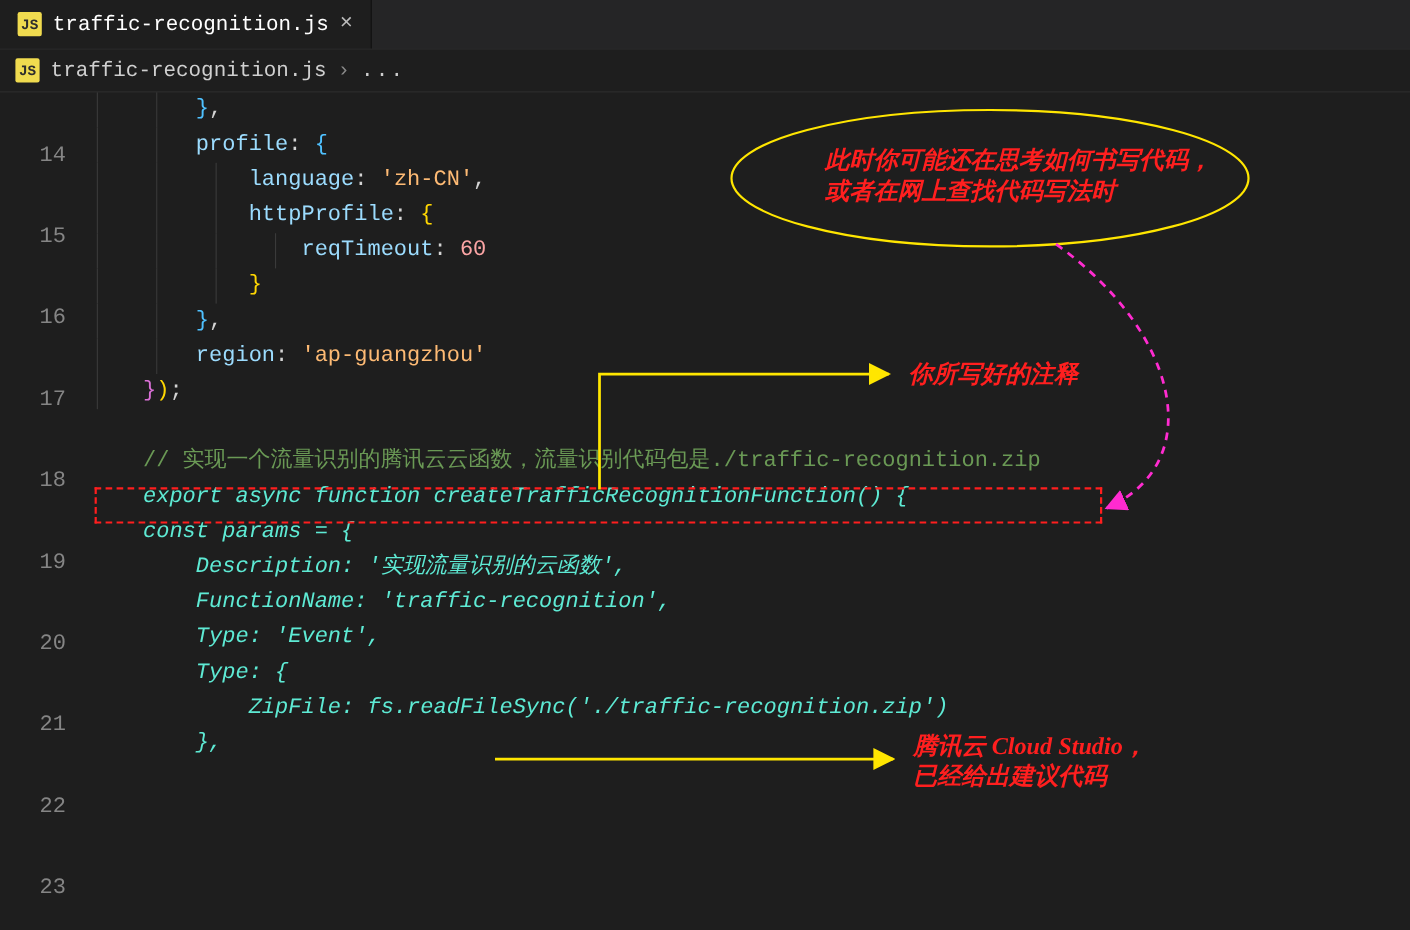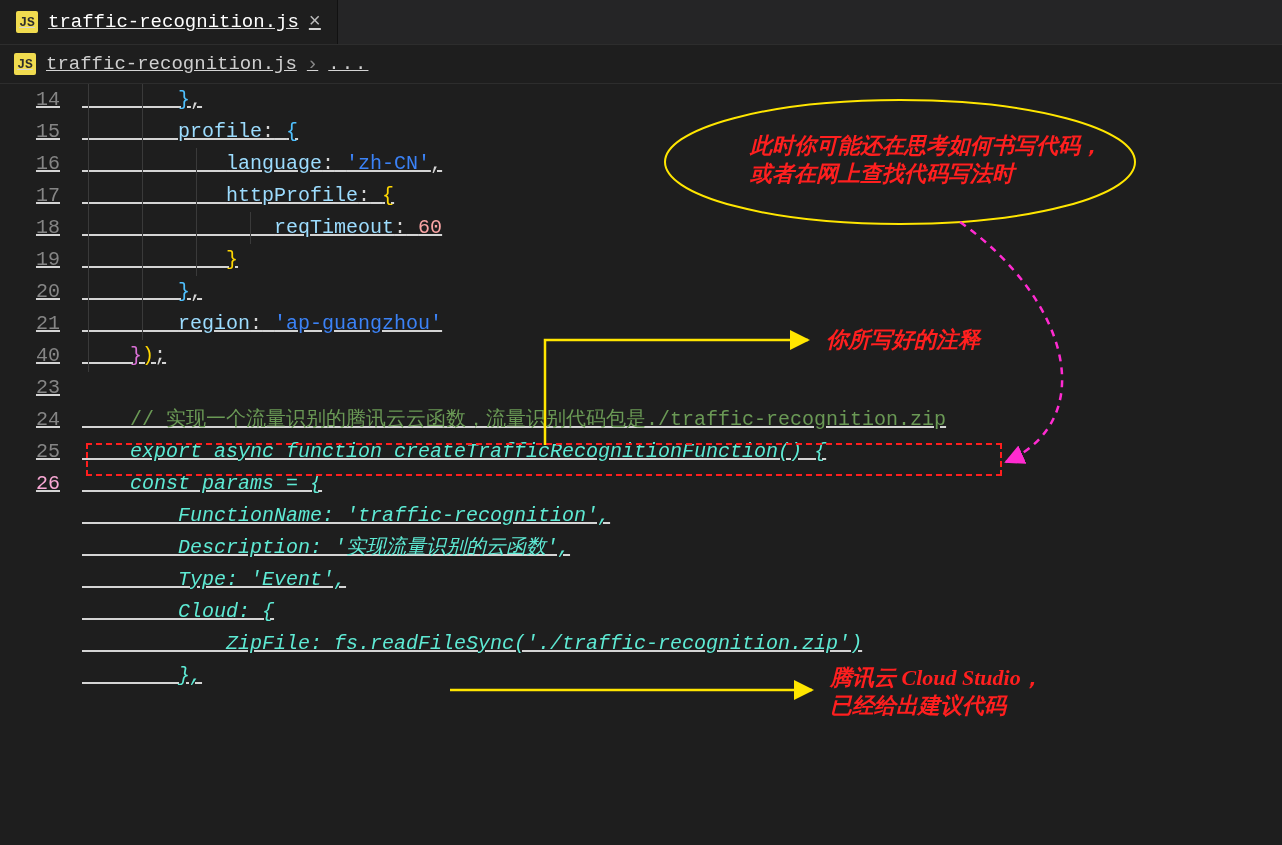"JS" .editor { text-decoration: underline -> none }
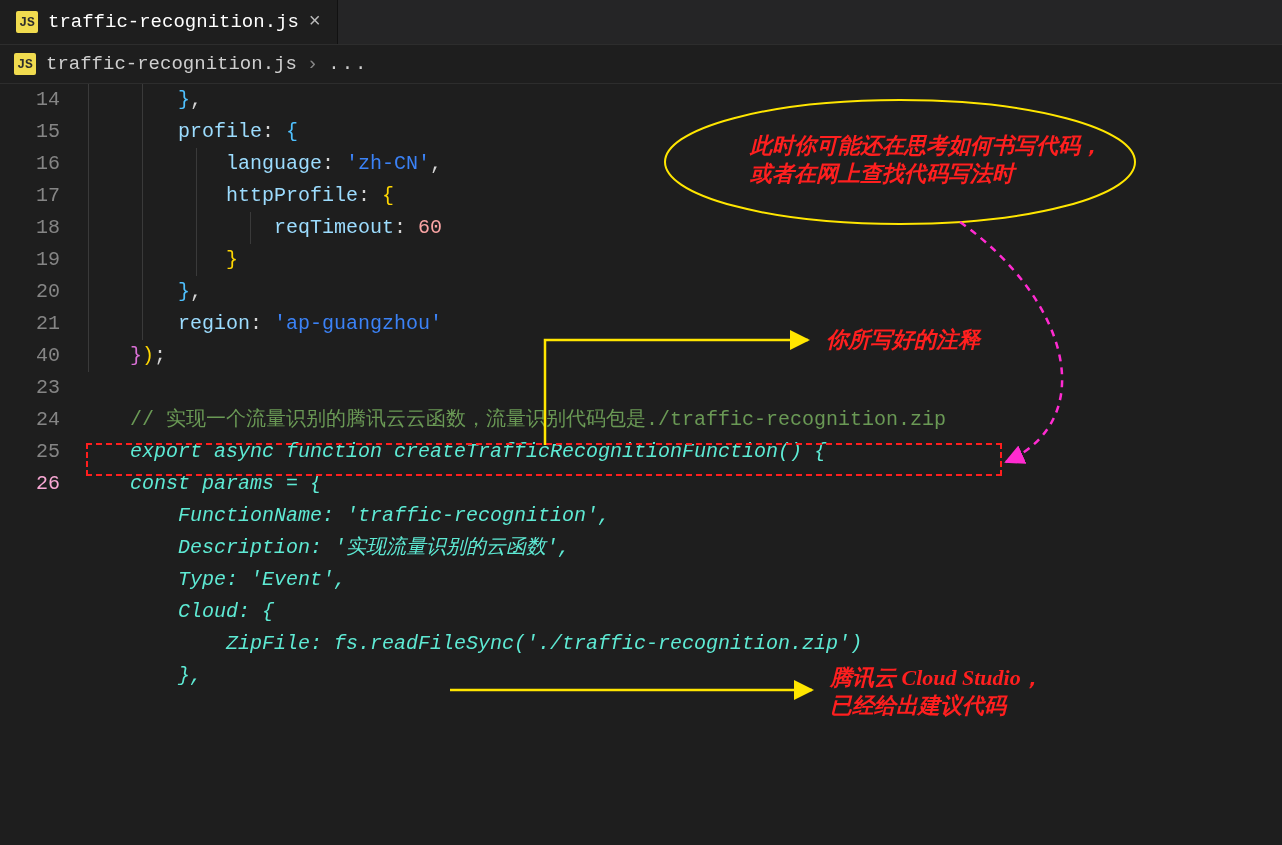"14" .gutter .ln { margin-top: none -> 42px }
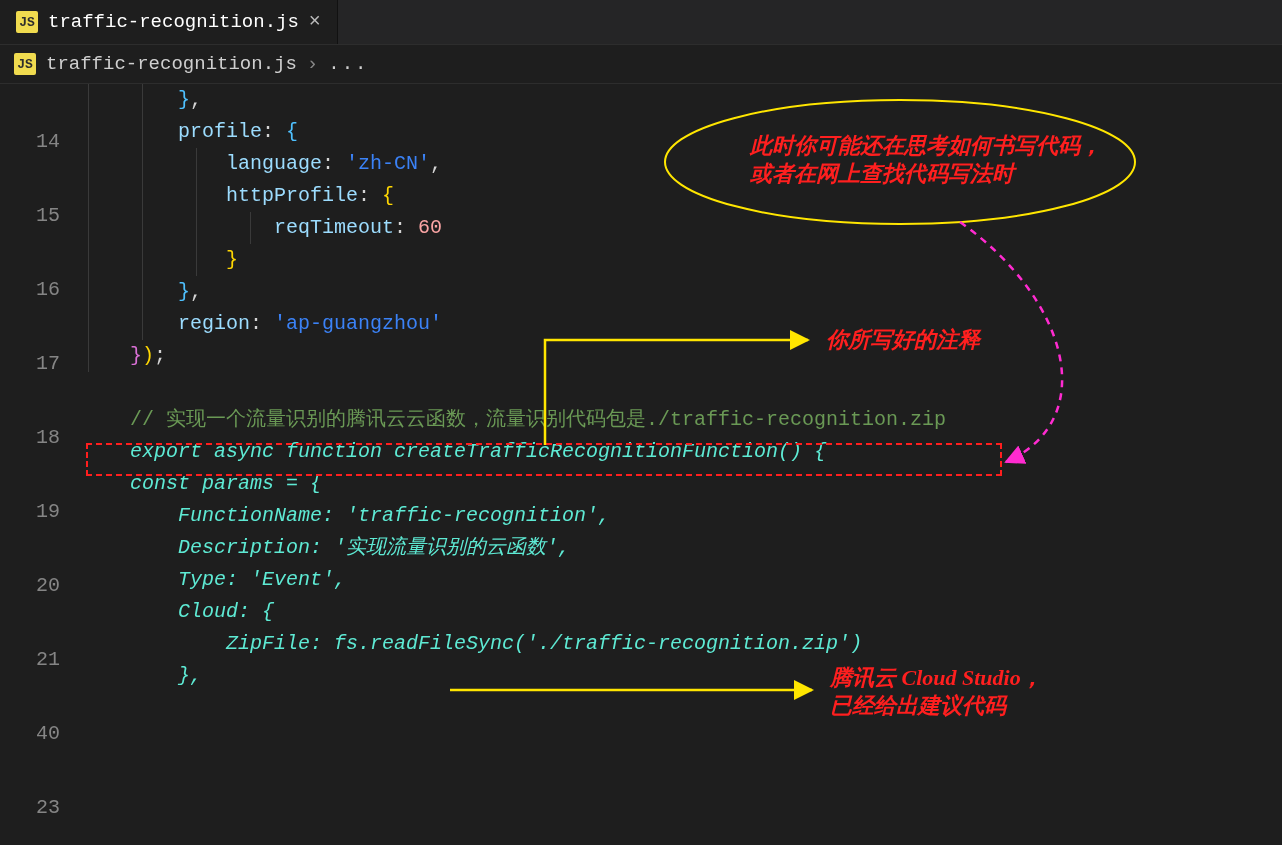"'zh-CN'" .tk-str { color: #3b82f6 -> #fdba74 }
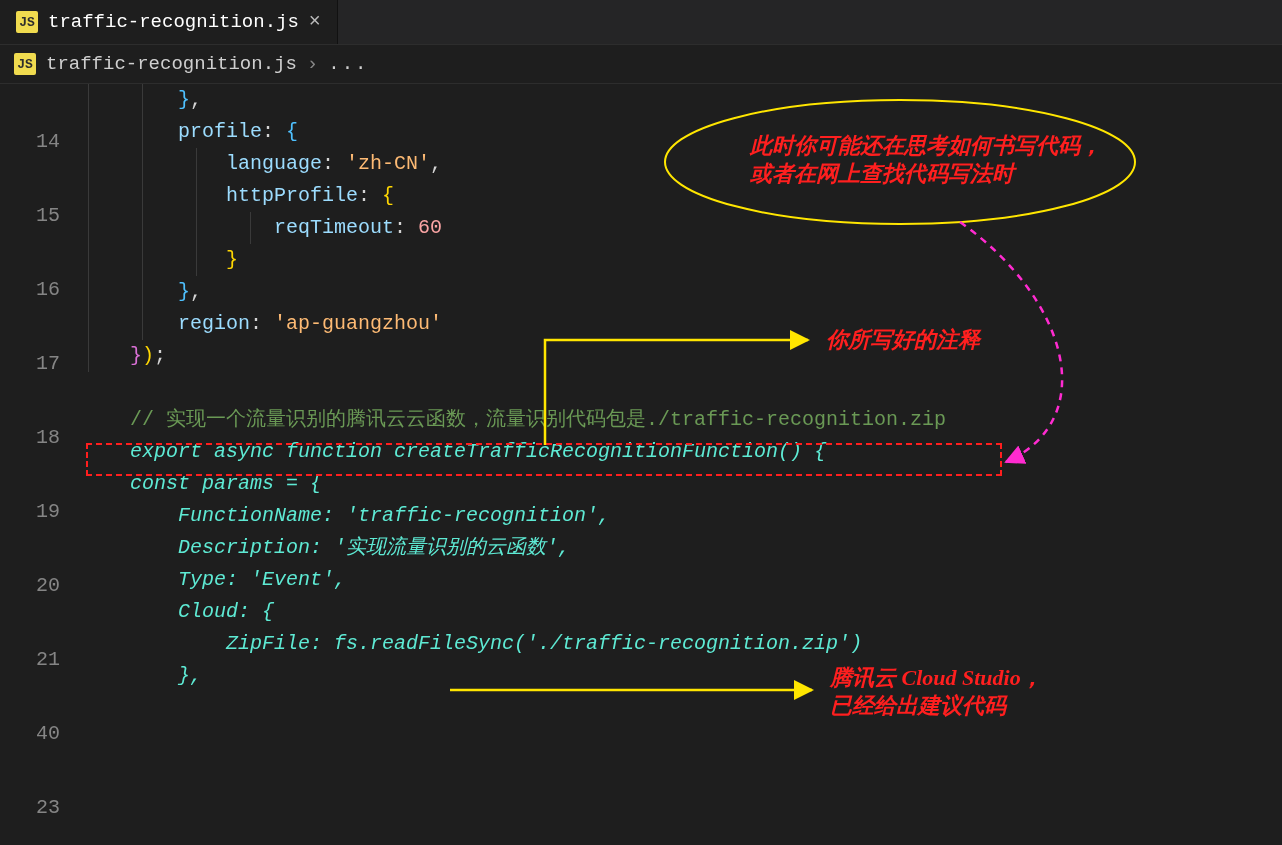"FunctionName: 'traffic-recognition'," div.ghost { order: before "Description: '实现流量识别的云函数'," -> after "Description: '实现流量识别的云函数'," }
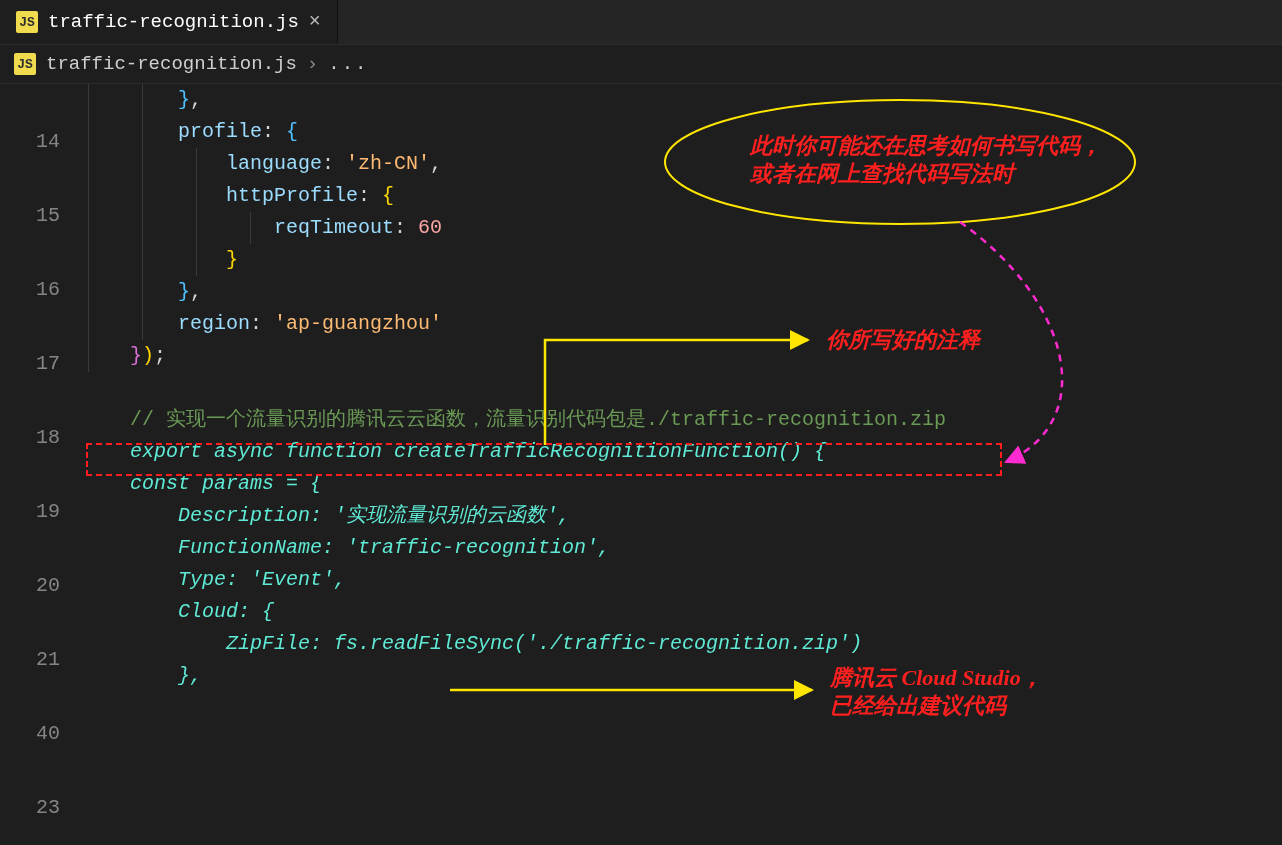"Cloud: {" div.ghost { text: Cloud -> Type }
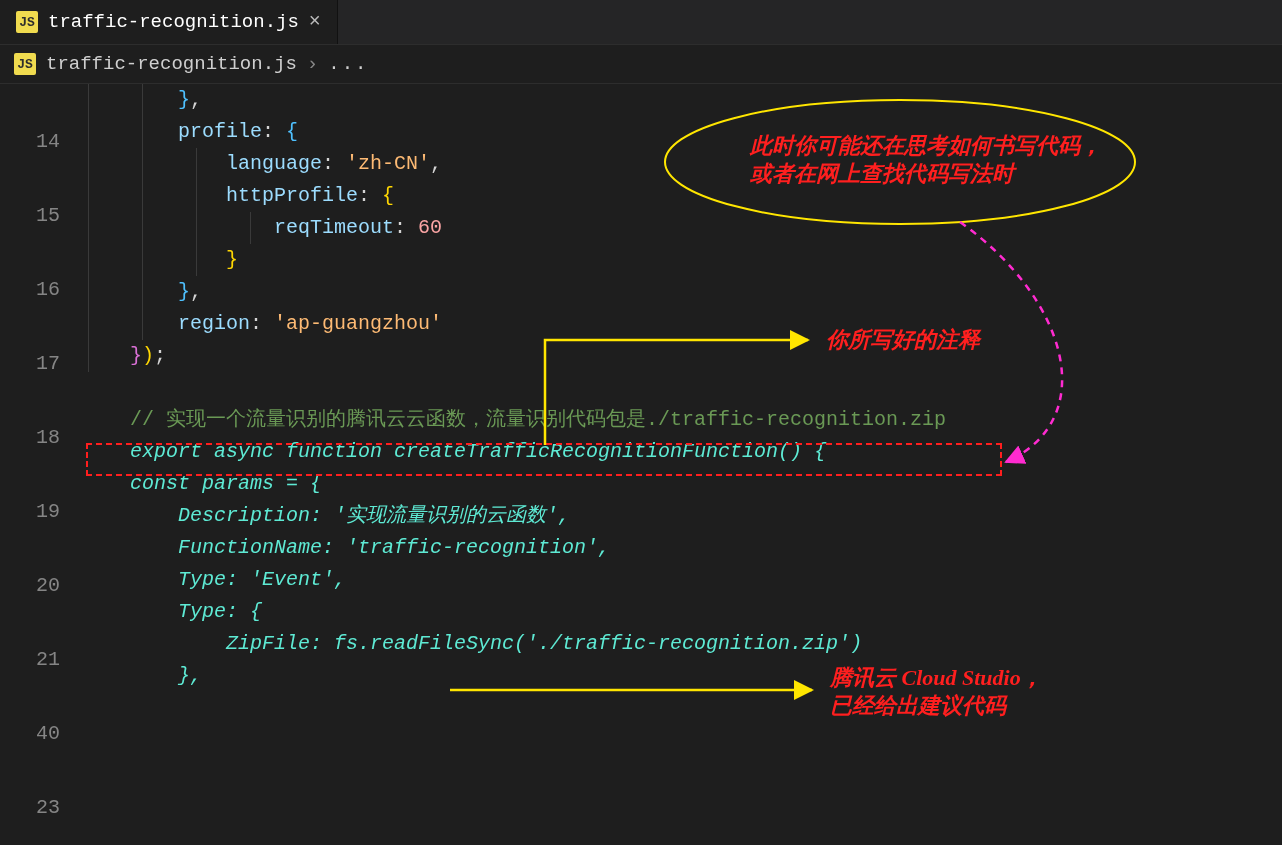"40" div.ln { text: 40 -> 22 }
